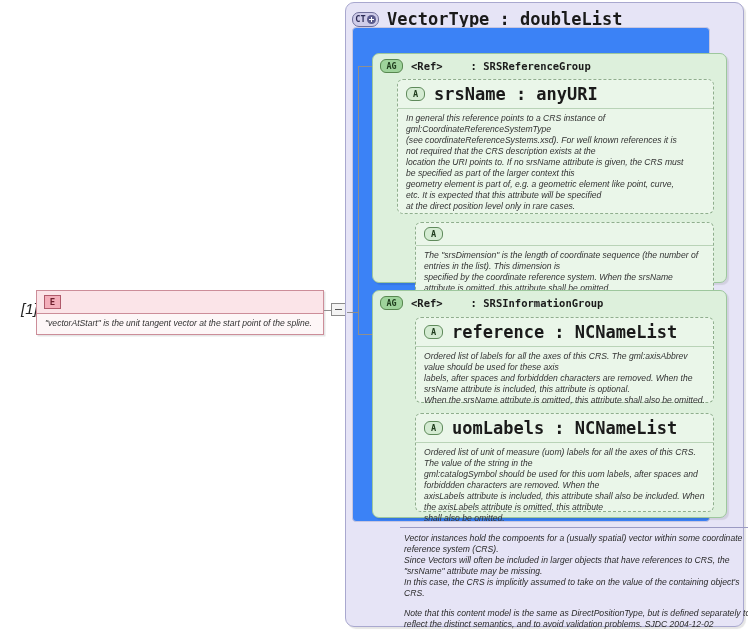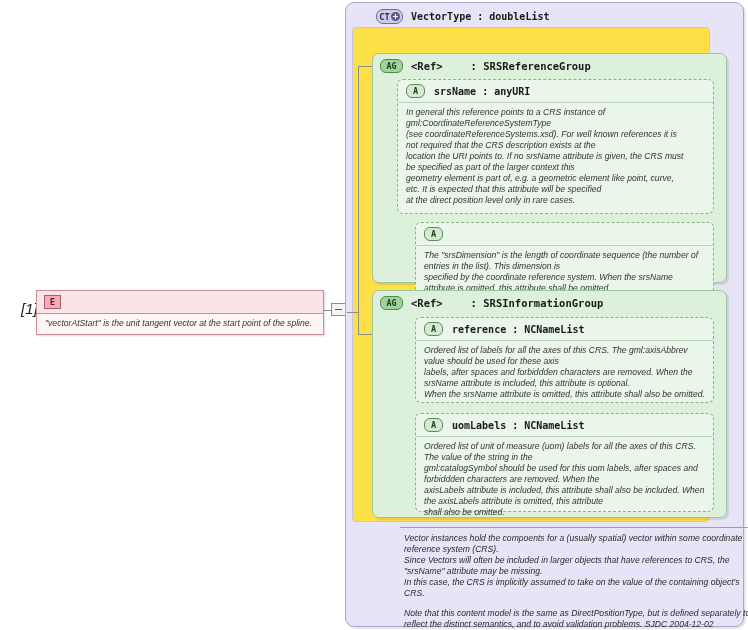"CT" #ct-panel { padding-left: 24px -> none }
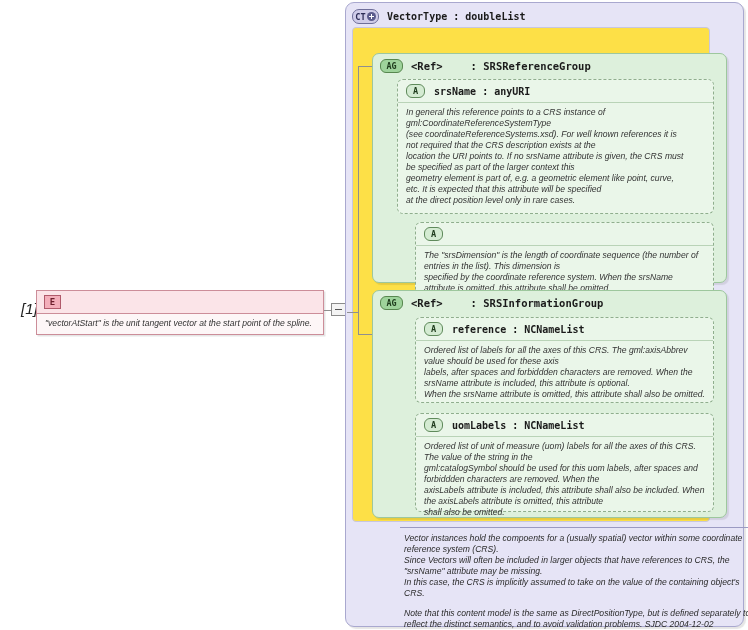"VectorType : doubleList" .mono-title { font-size: 10px -> 17px }
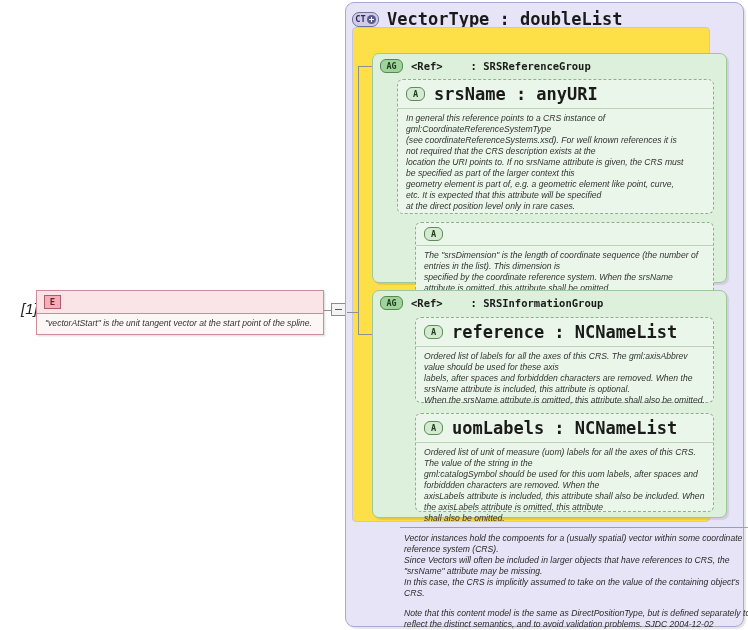"AG" #ct-body { background: #fde047 -> #3b82f6 }
